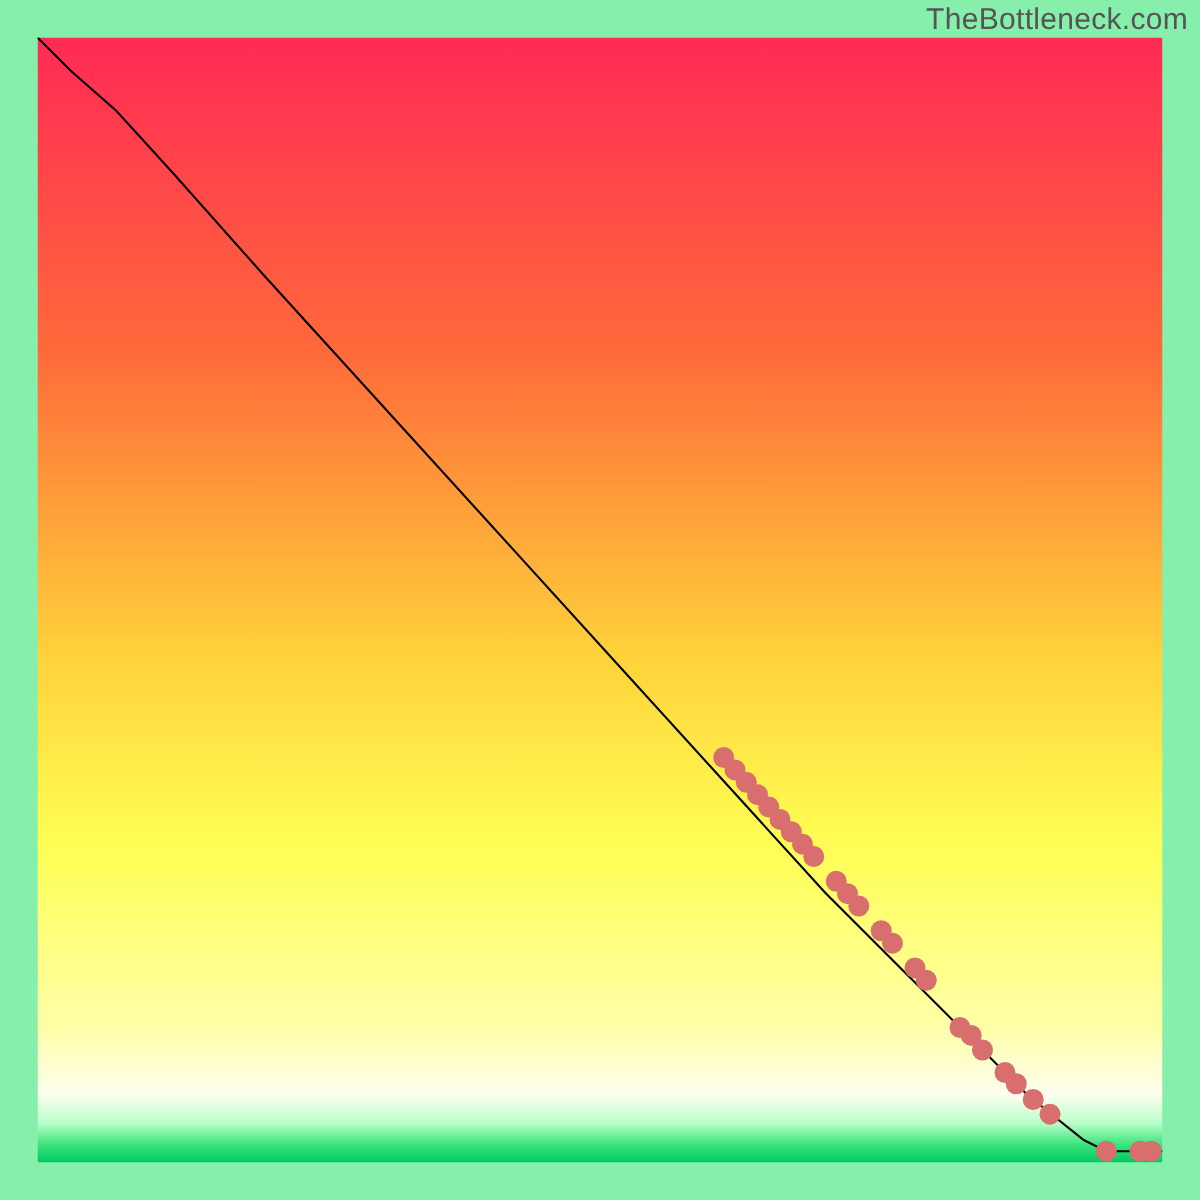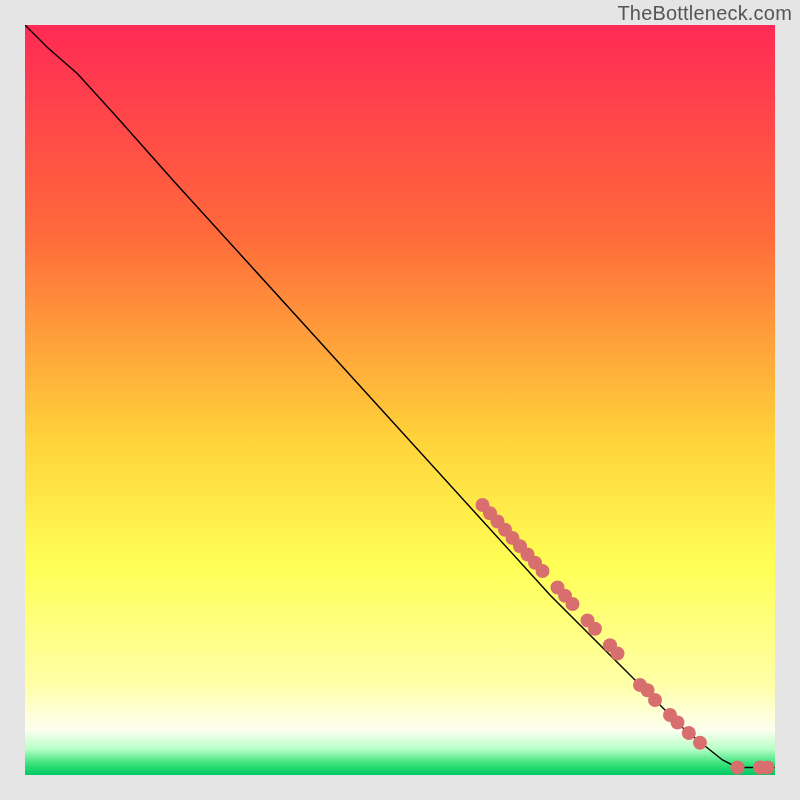"TheBottleneck.com" .frame { background: #e5e5e5 -> #86efac }
